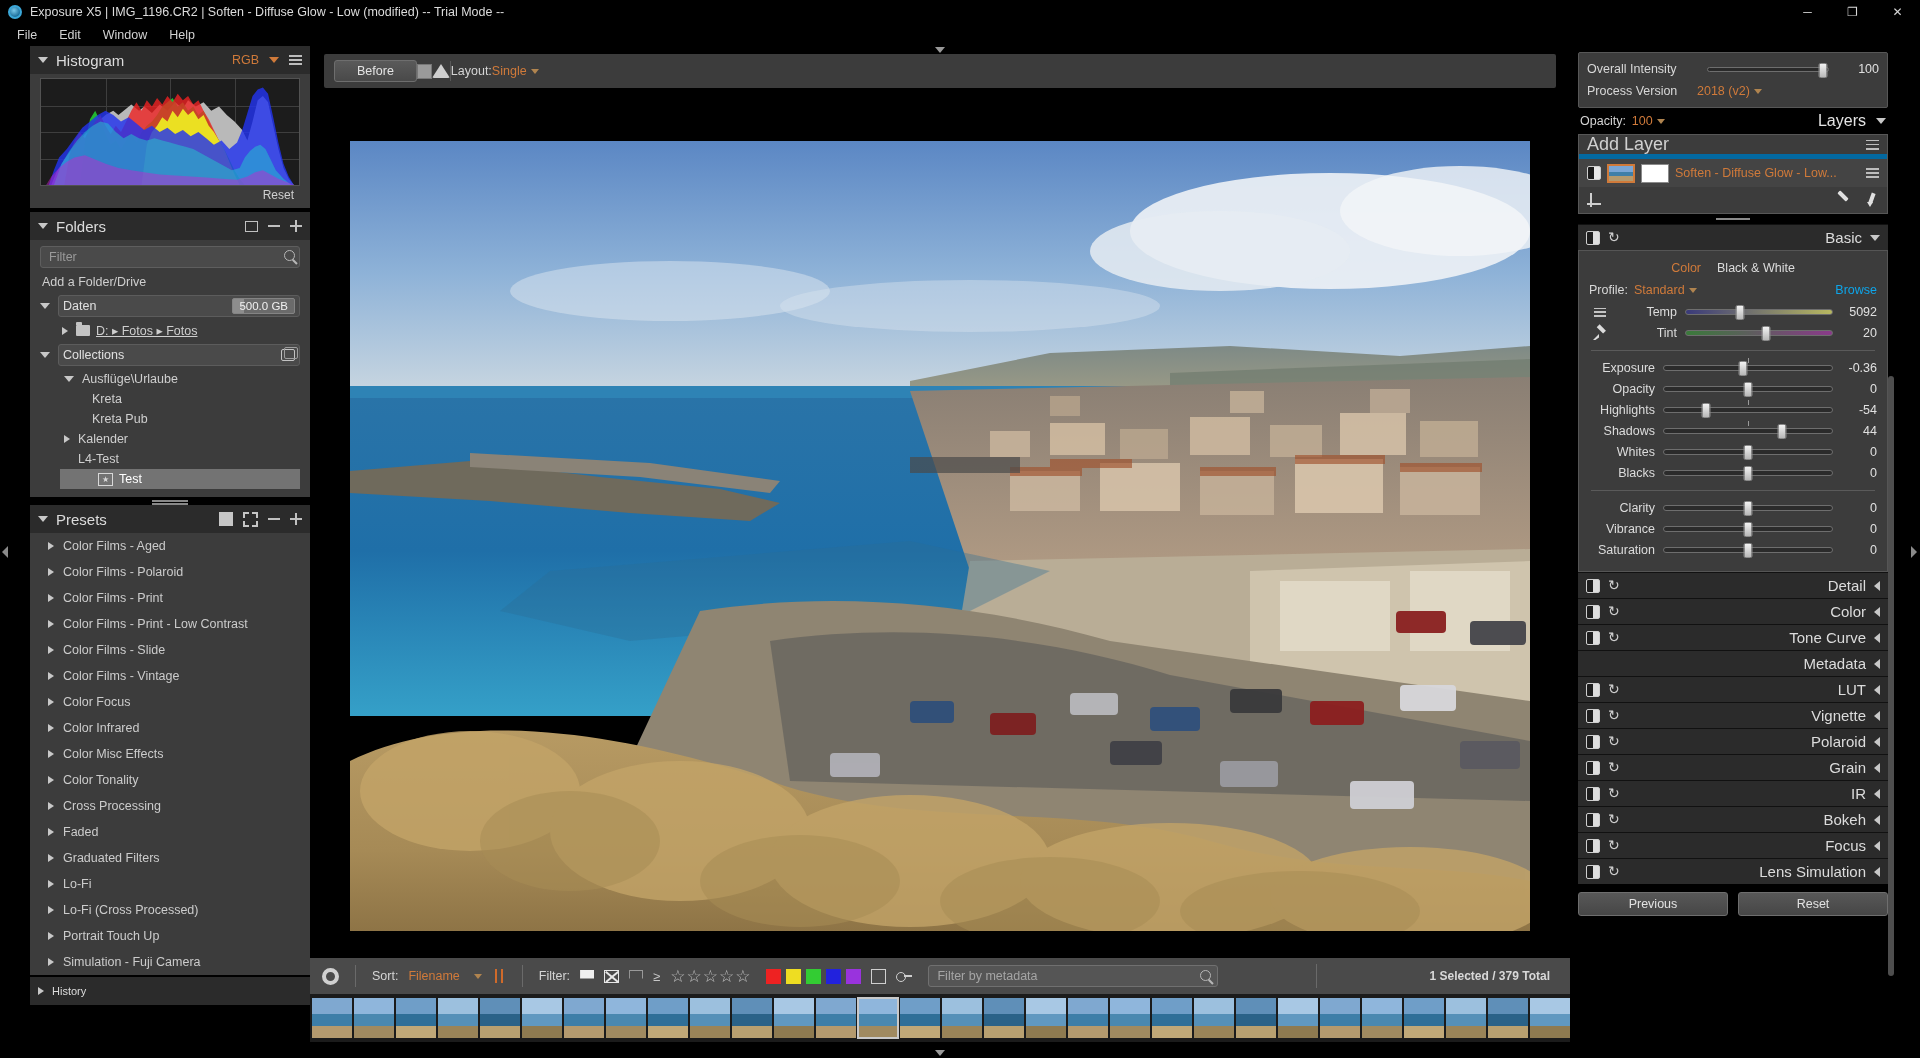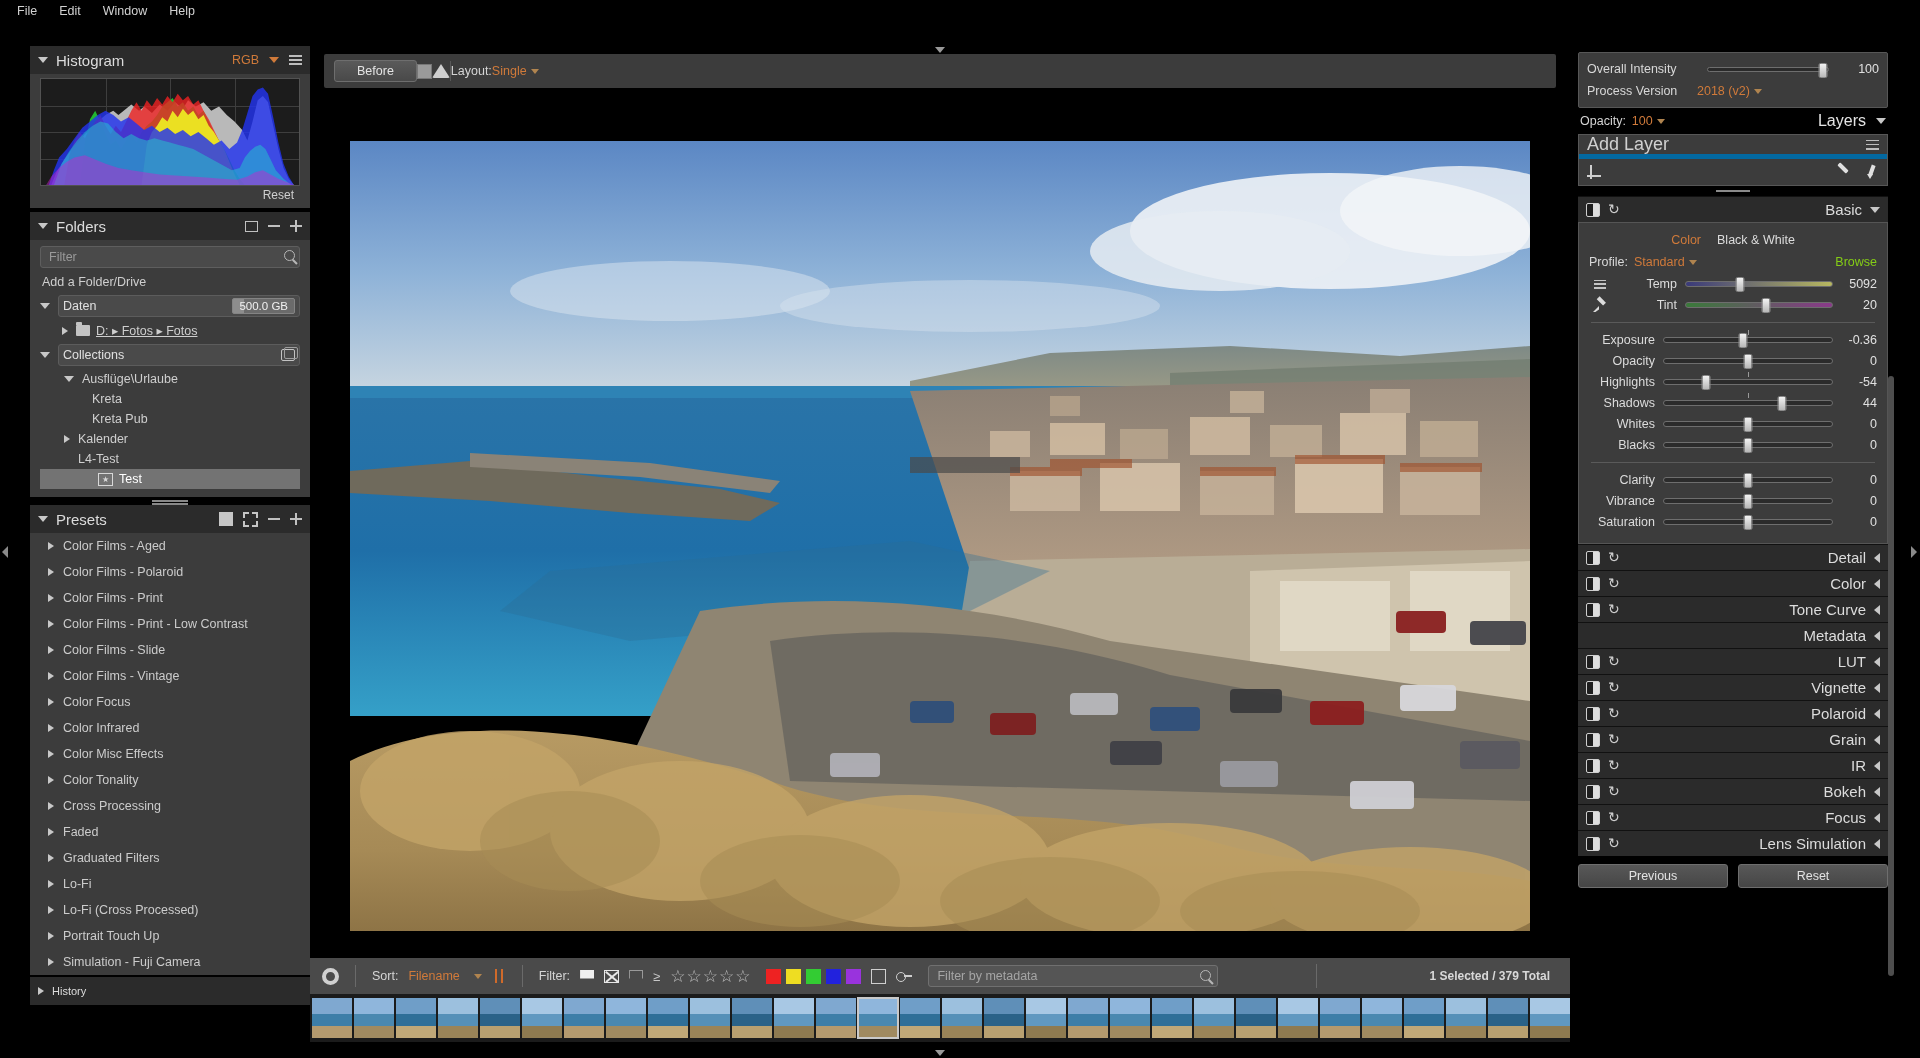"Exposure X5 | IMG_1196.CR2 |" div.titlebar { html: none -> <div> <div></div> <div>Exposure X5 | IMG_1196.CR2 | Soften - Diffuse Glow - Low (modified) -- Trial Mode --</div> <div> <div>─</div> <div>❐</div> <div>✕</div> </div> </div> }
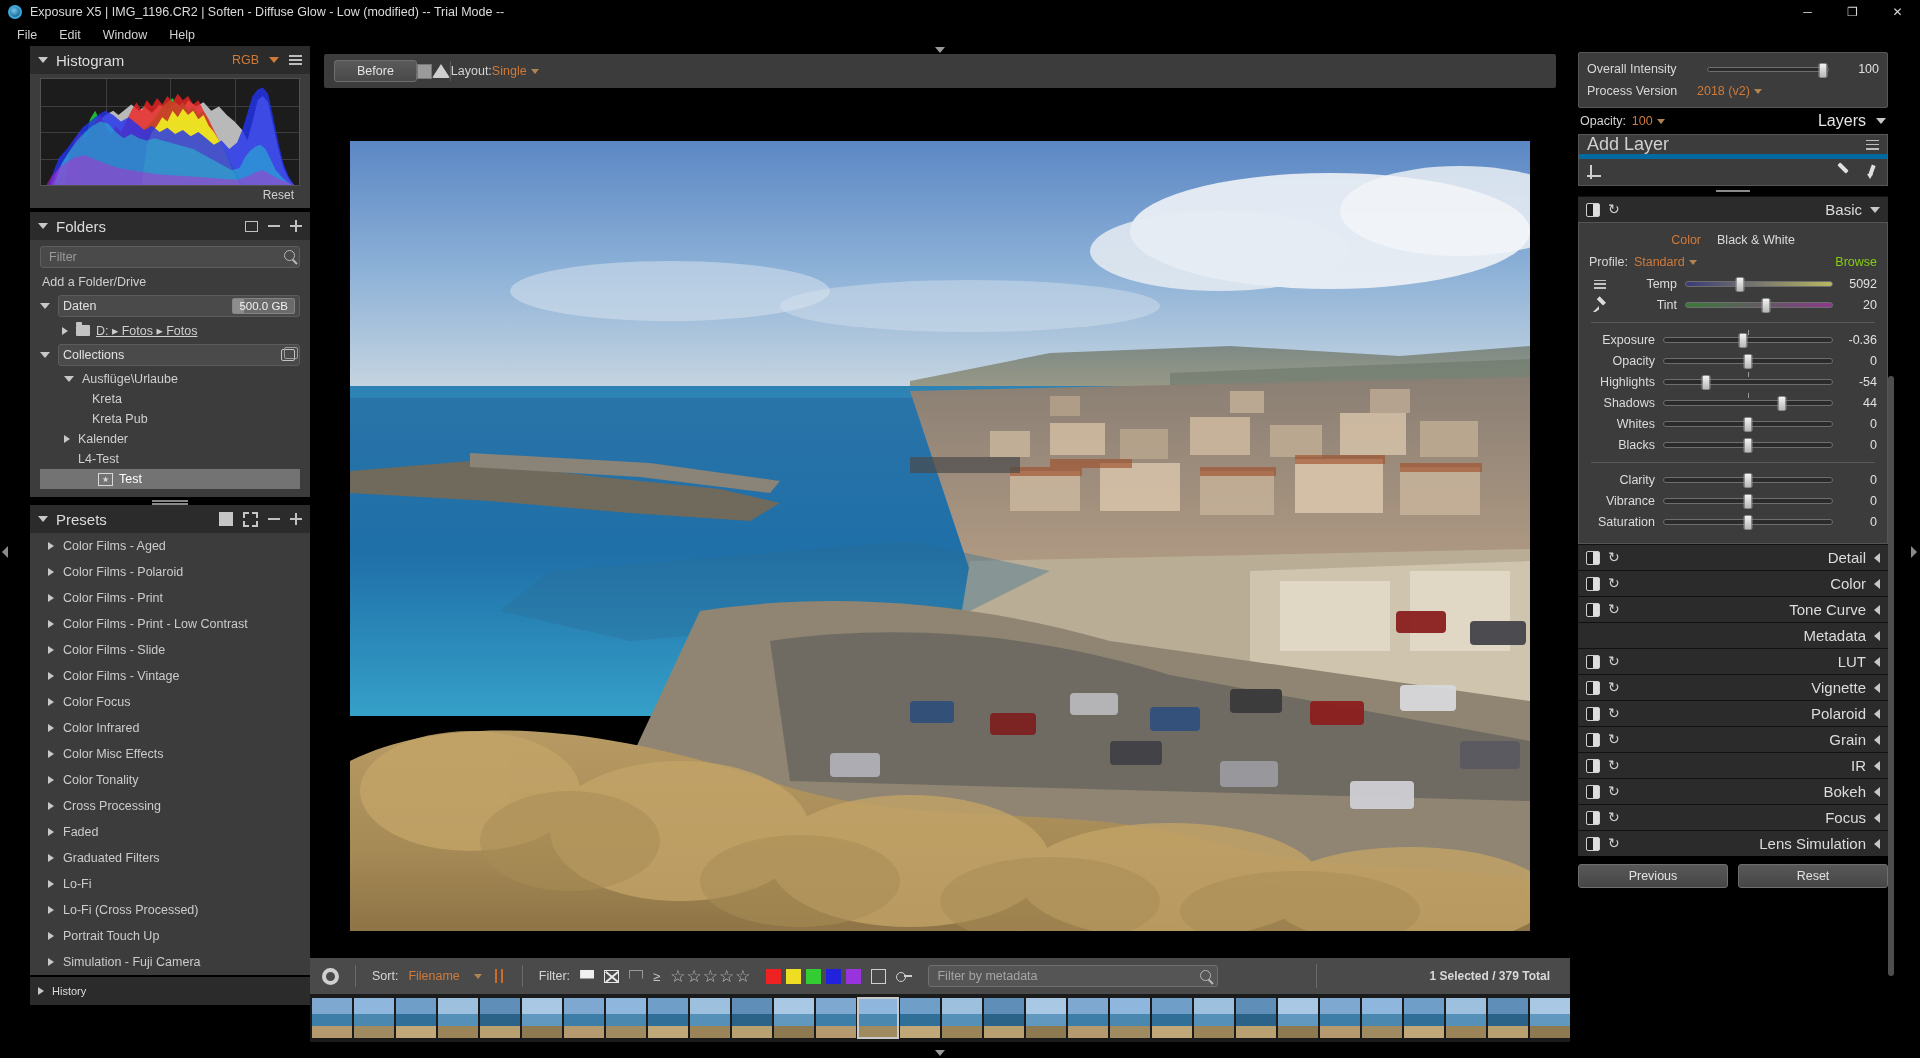"Soften - Diffuse Glow -" div.layer-row { html: none -> <div> <span></span> <span> <svg> <rect></rect> <rect></rect> <rect></rect> </svg> </span> <span></span> <span>Soften - Diffuse Glow - Low...</span> <span> <i></i> <i></i> <i></i> </span> </div> }
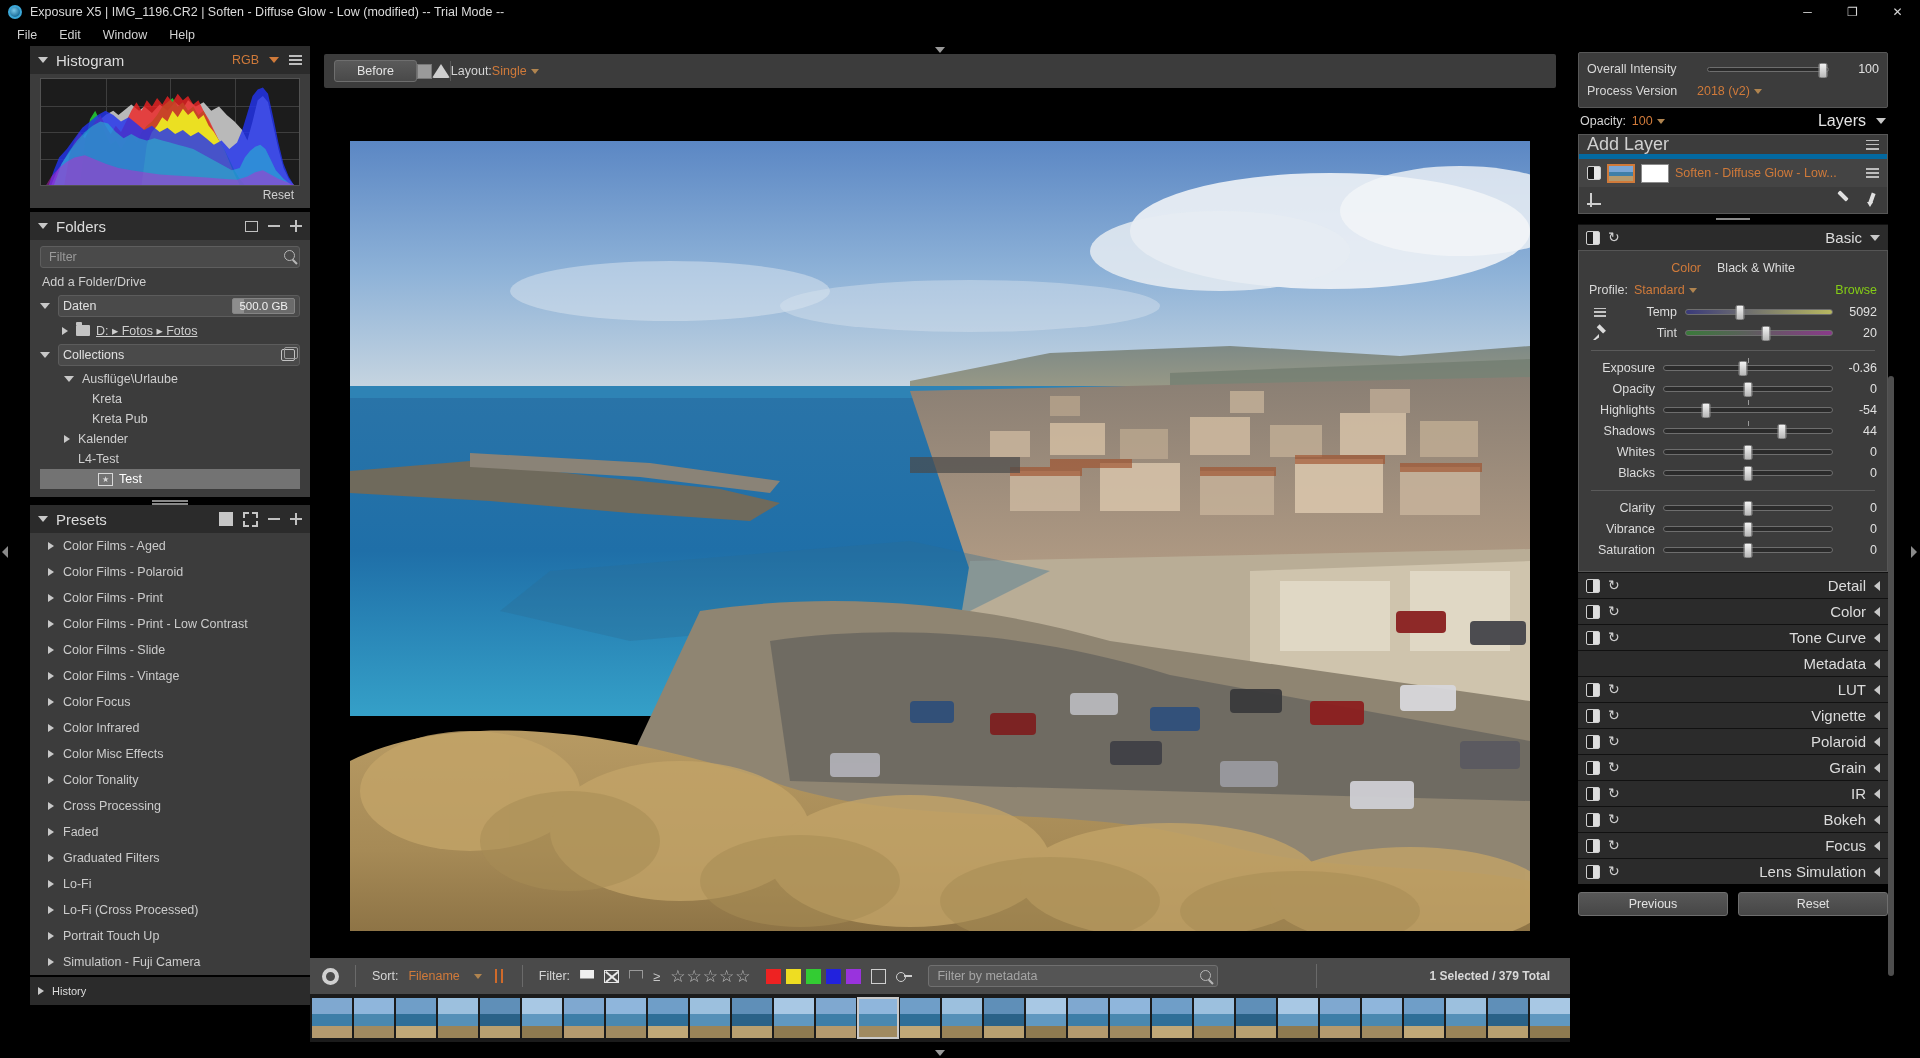"Browse" .browse { color: #84cc16 -> #0ea5e9 }
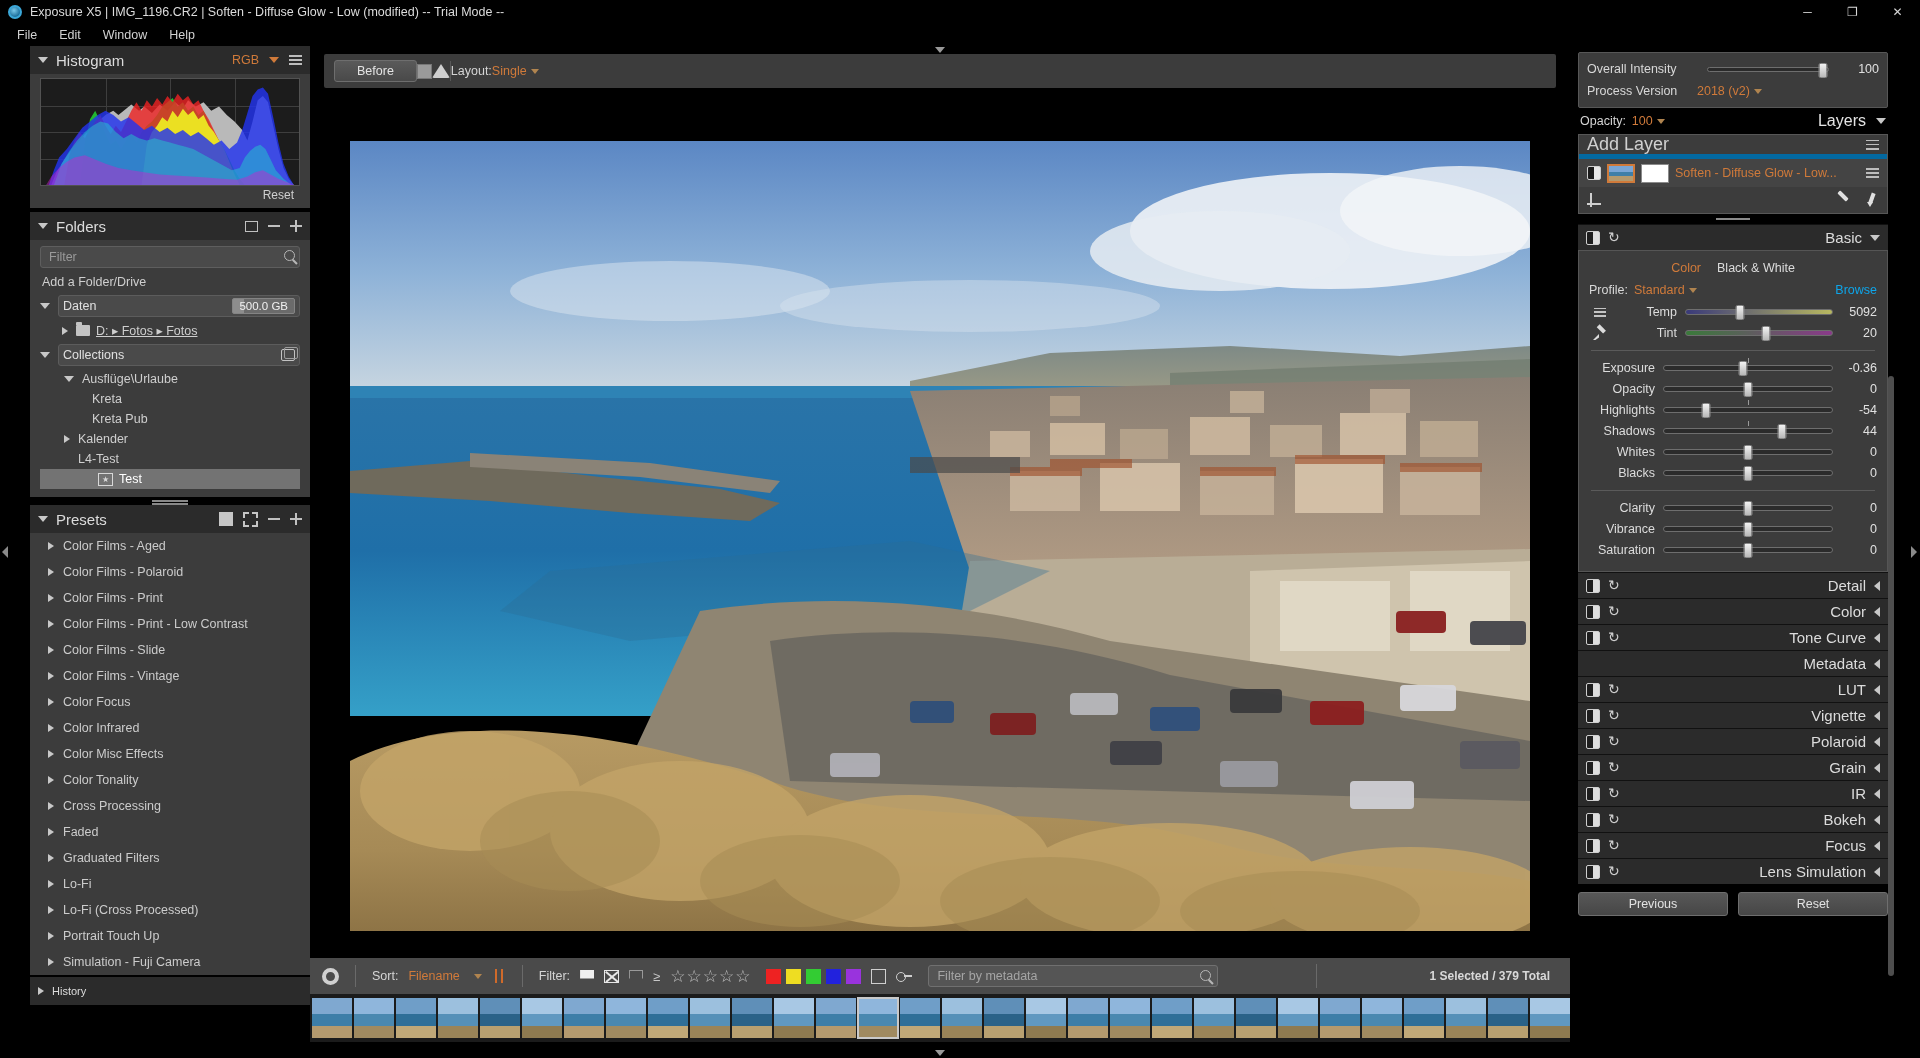"Test" div.tree-item { margin-left: none -> 20px; padding-left: 58px -> 38px }
